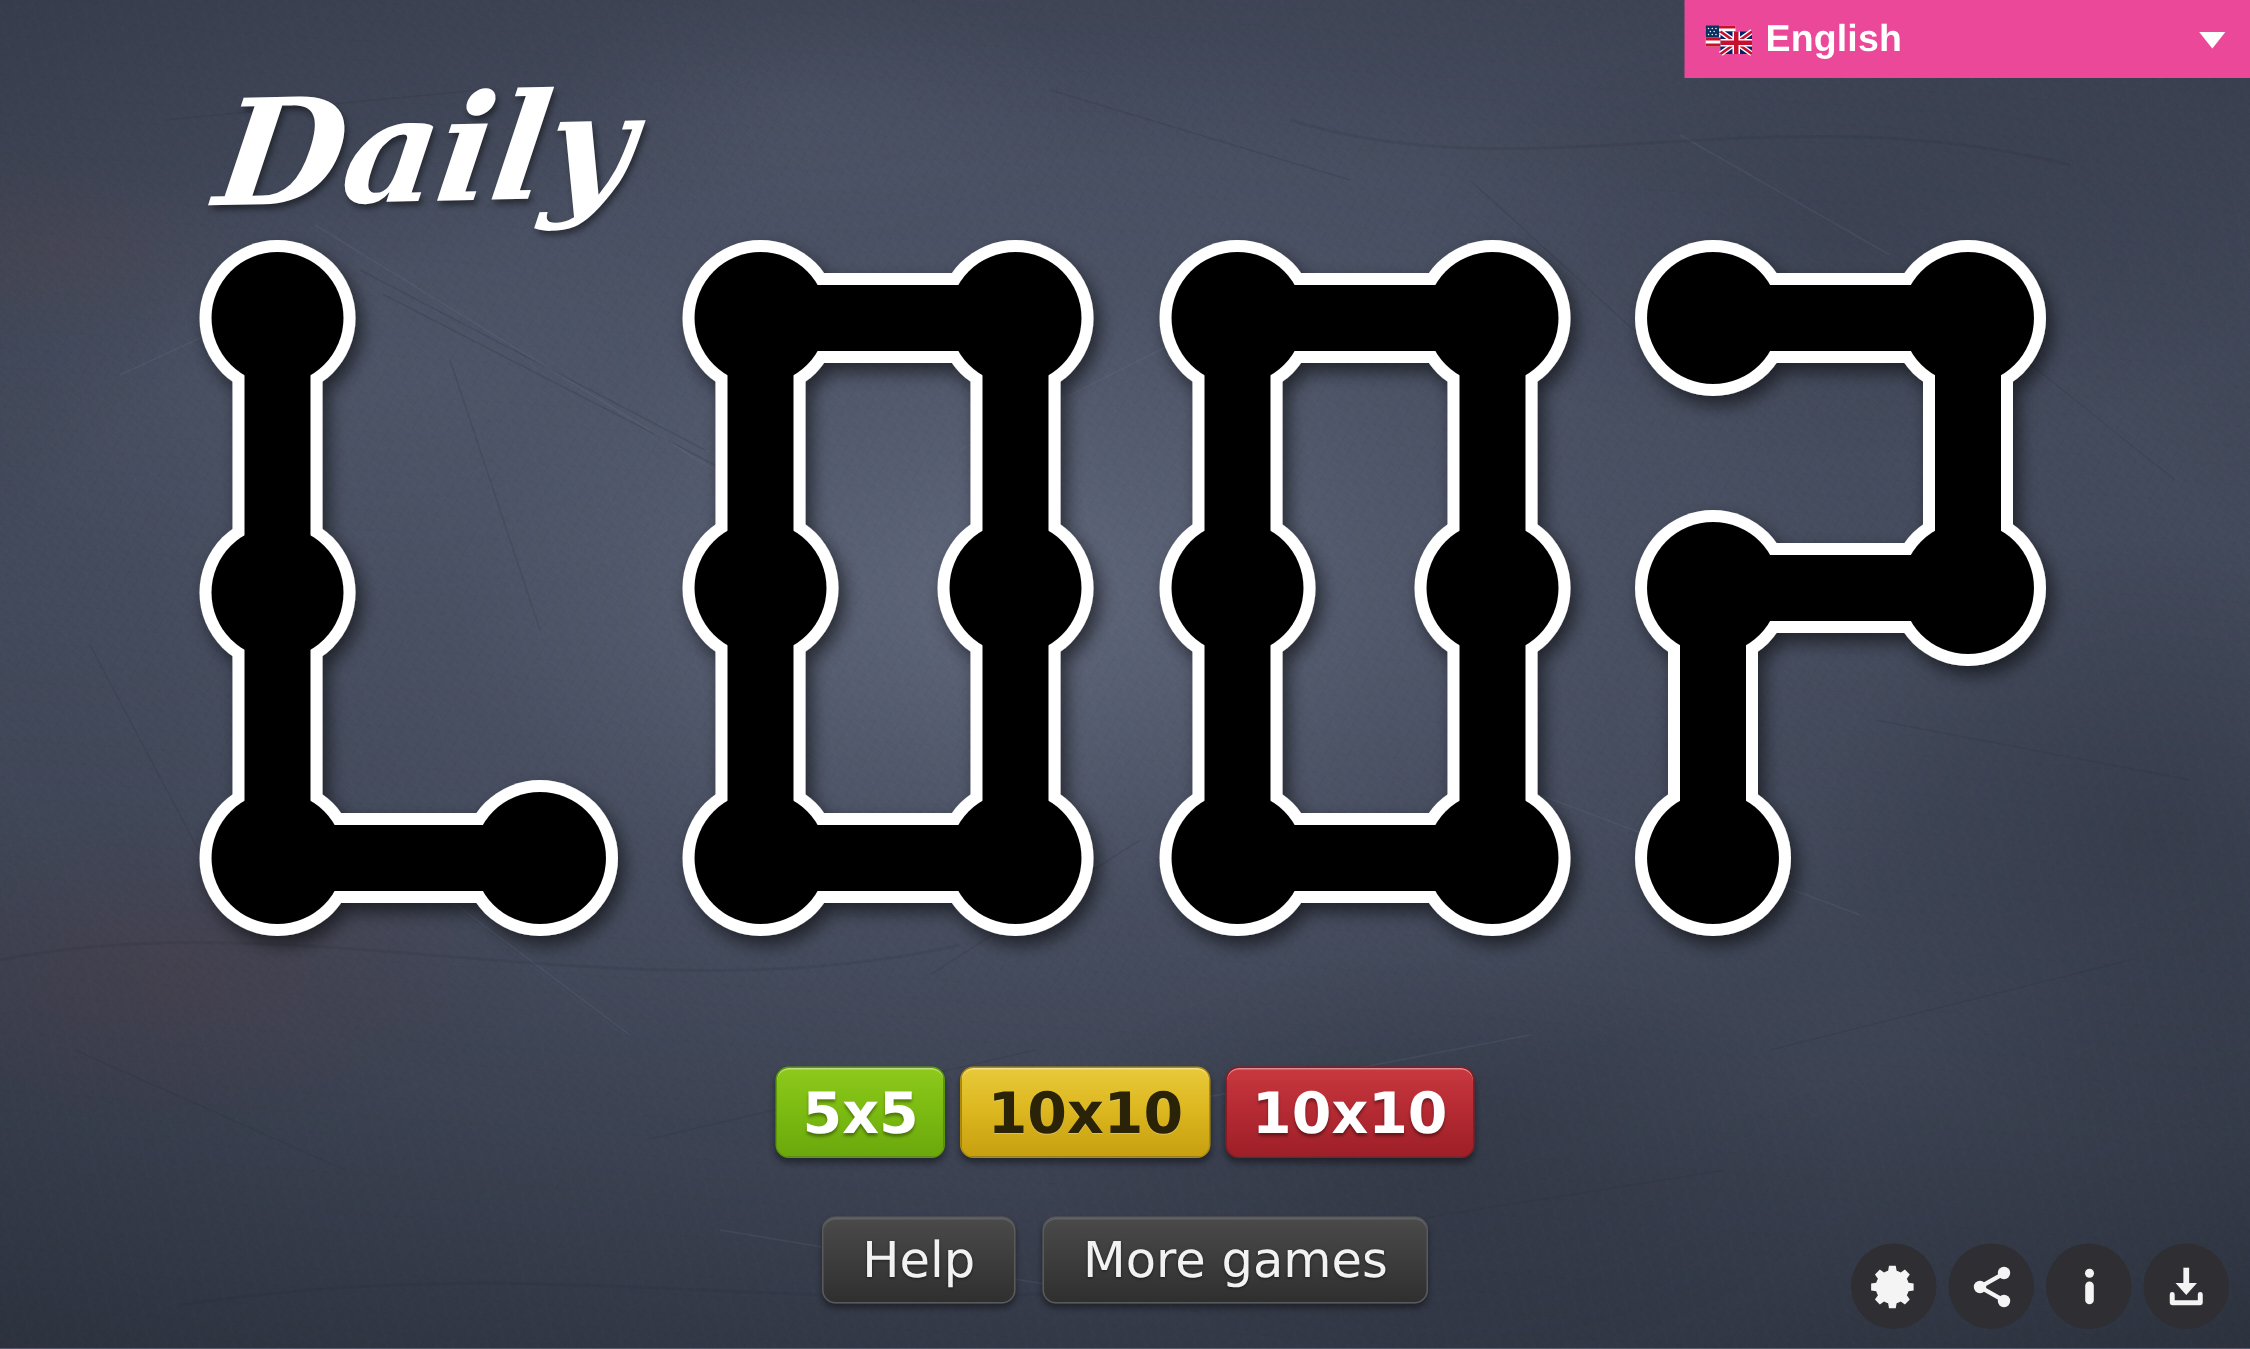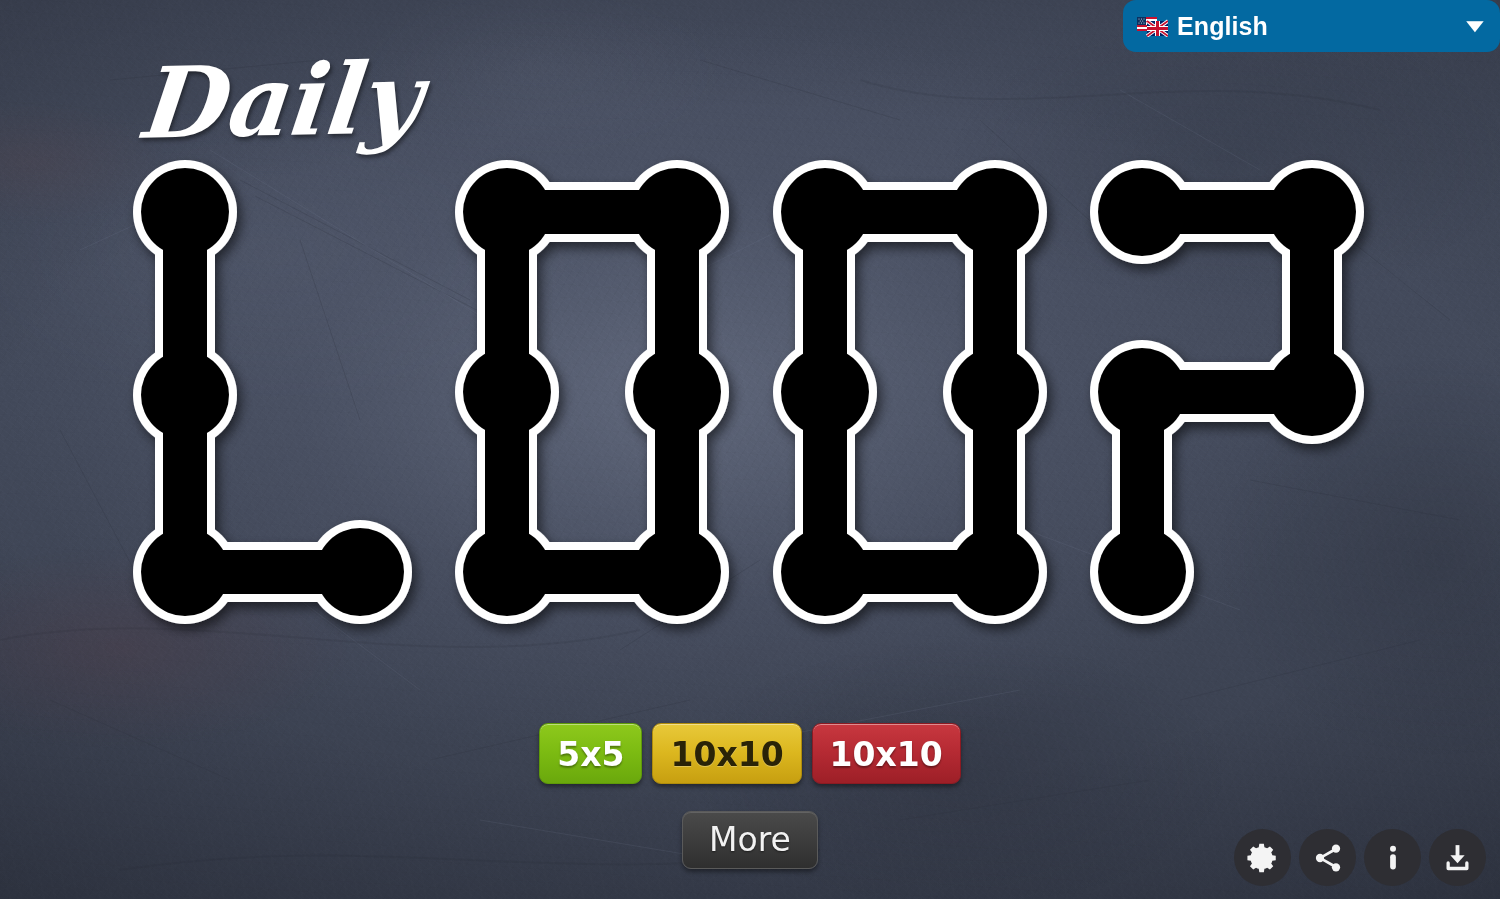"English" #lang-bar { background: #0369a1 -> #ec4899; border-radius: 13px -> none }
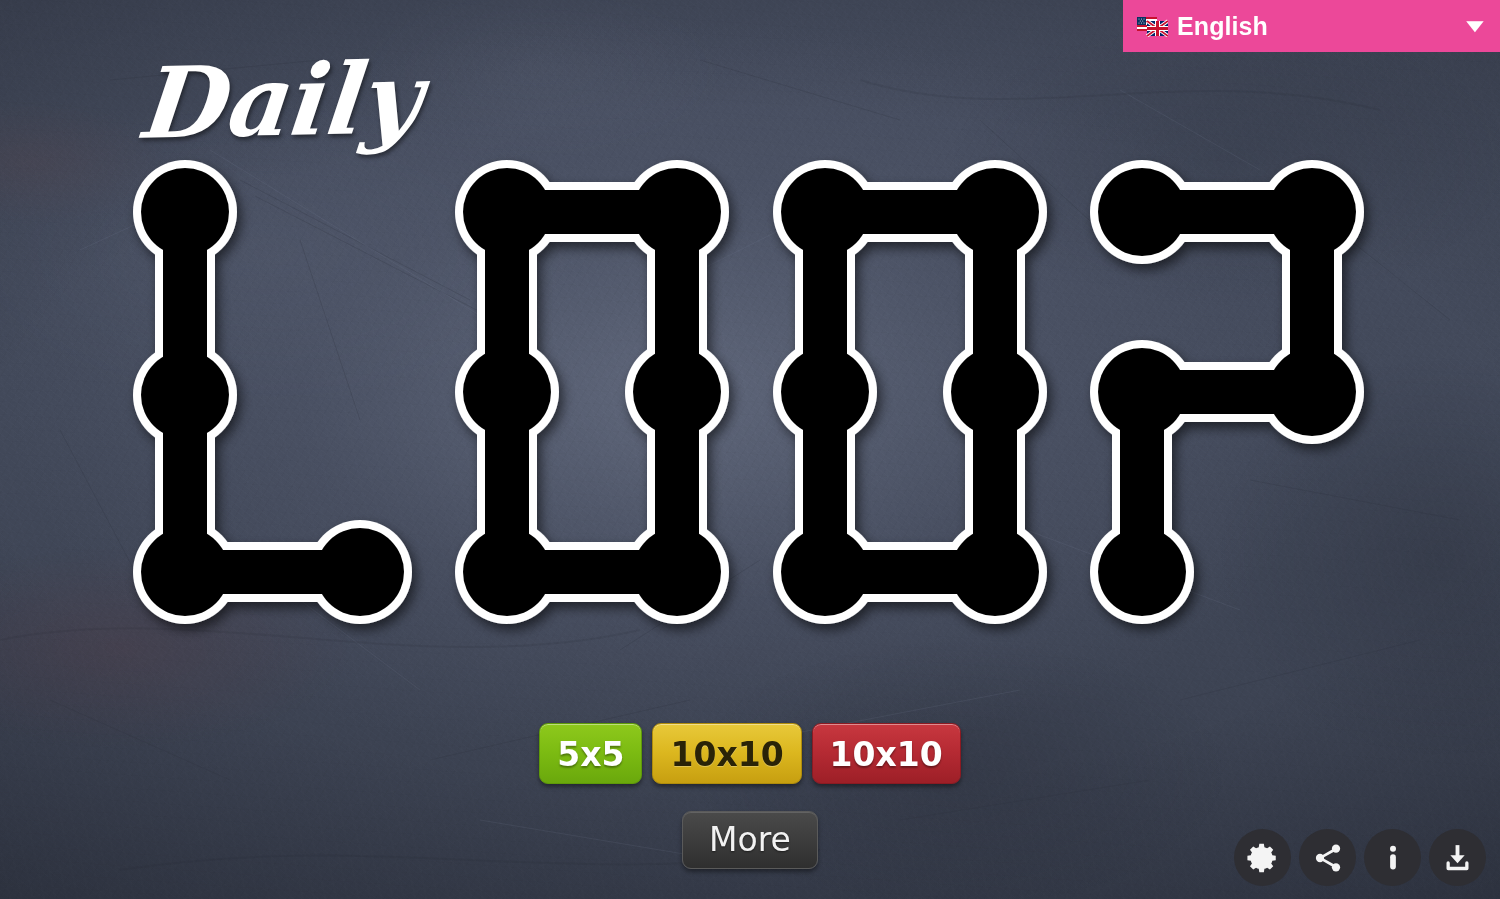"5x5" .diff-btn { font-size: 33px -> 38px; margin-top: 12px -> none }
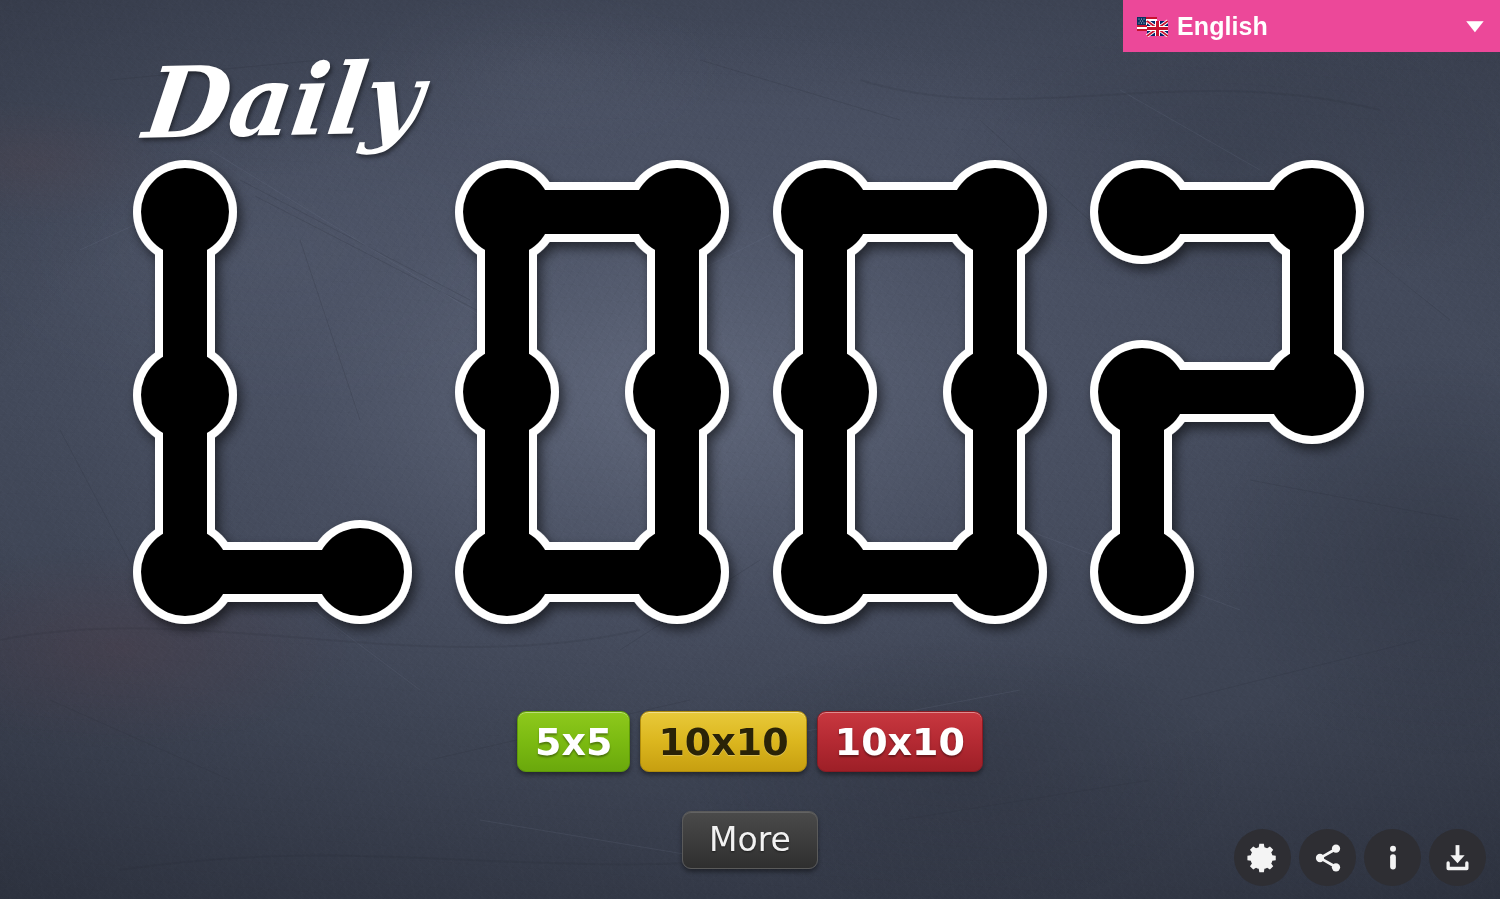"More" button.action-btn { text: More -> Help }
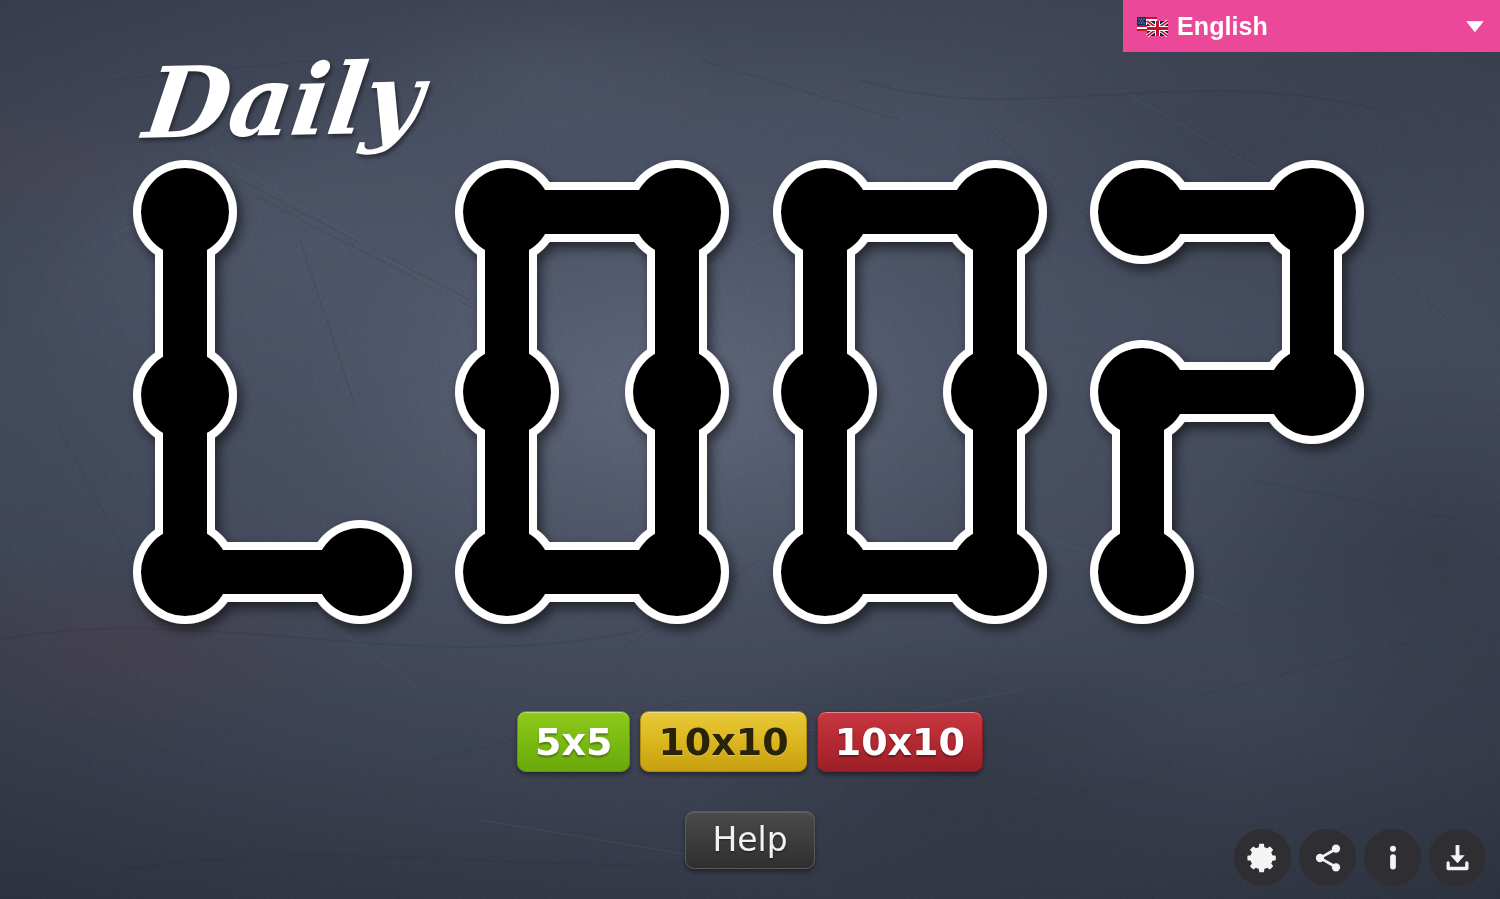"More games" button.action-btn { html: none -> <button>More games</button> }
